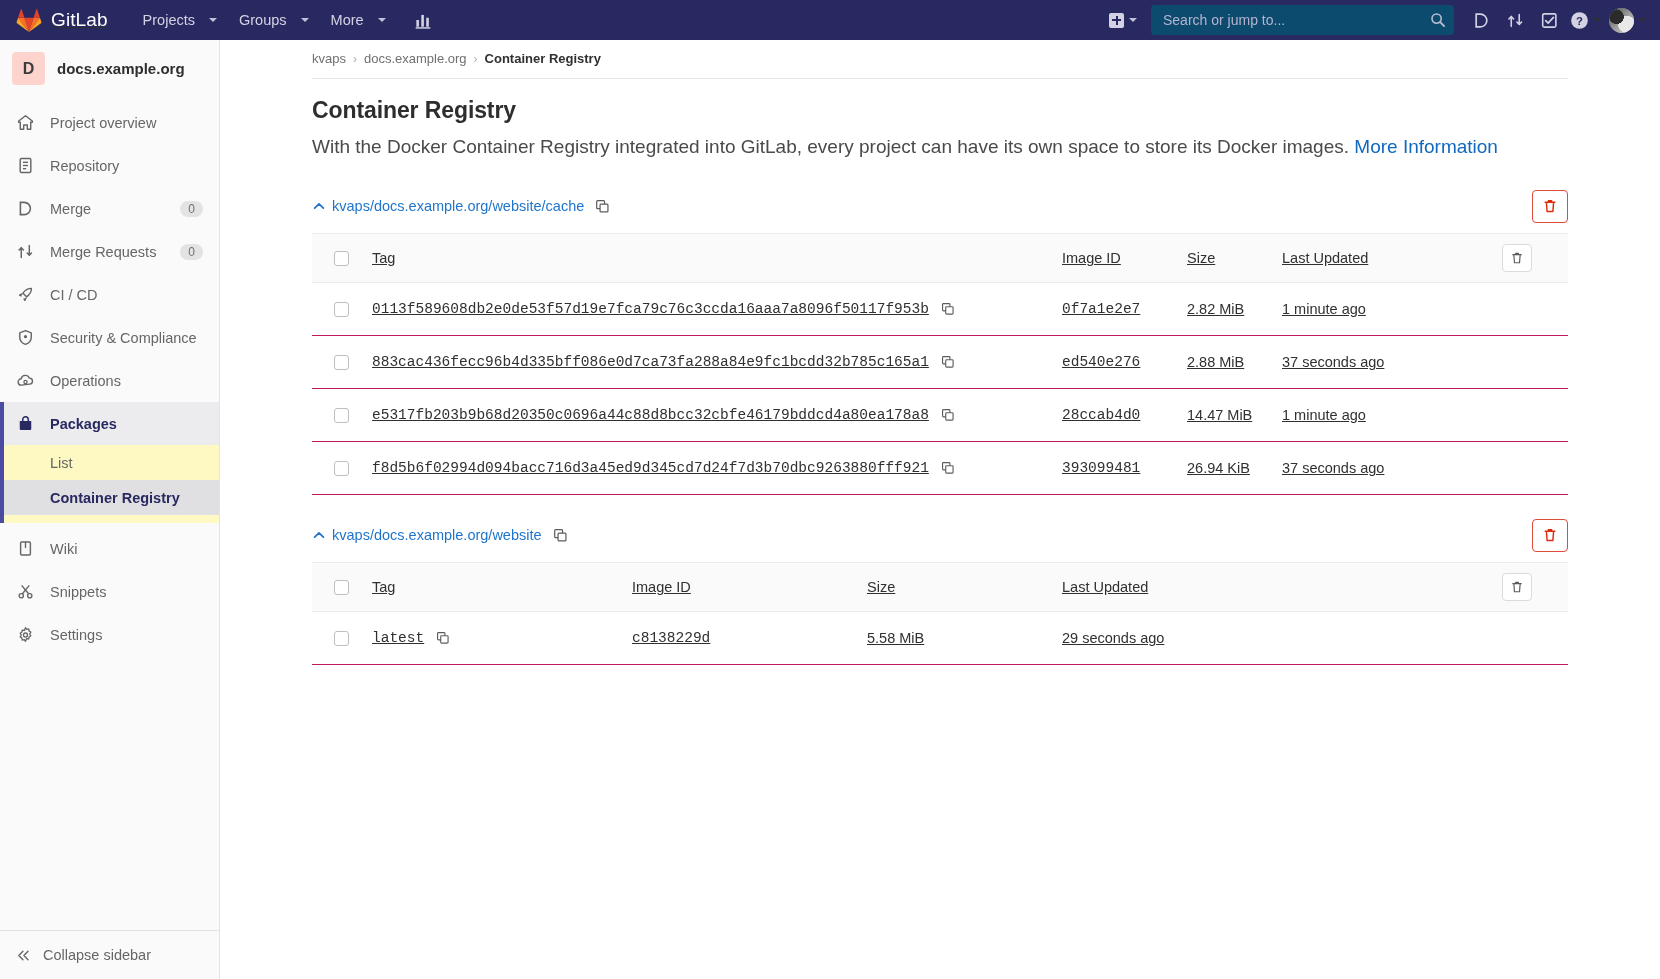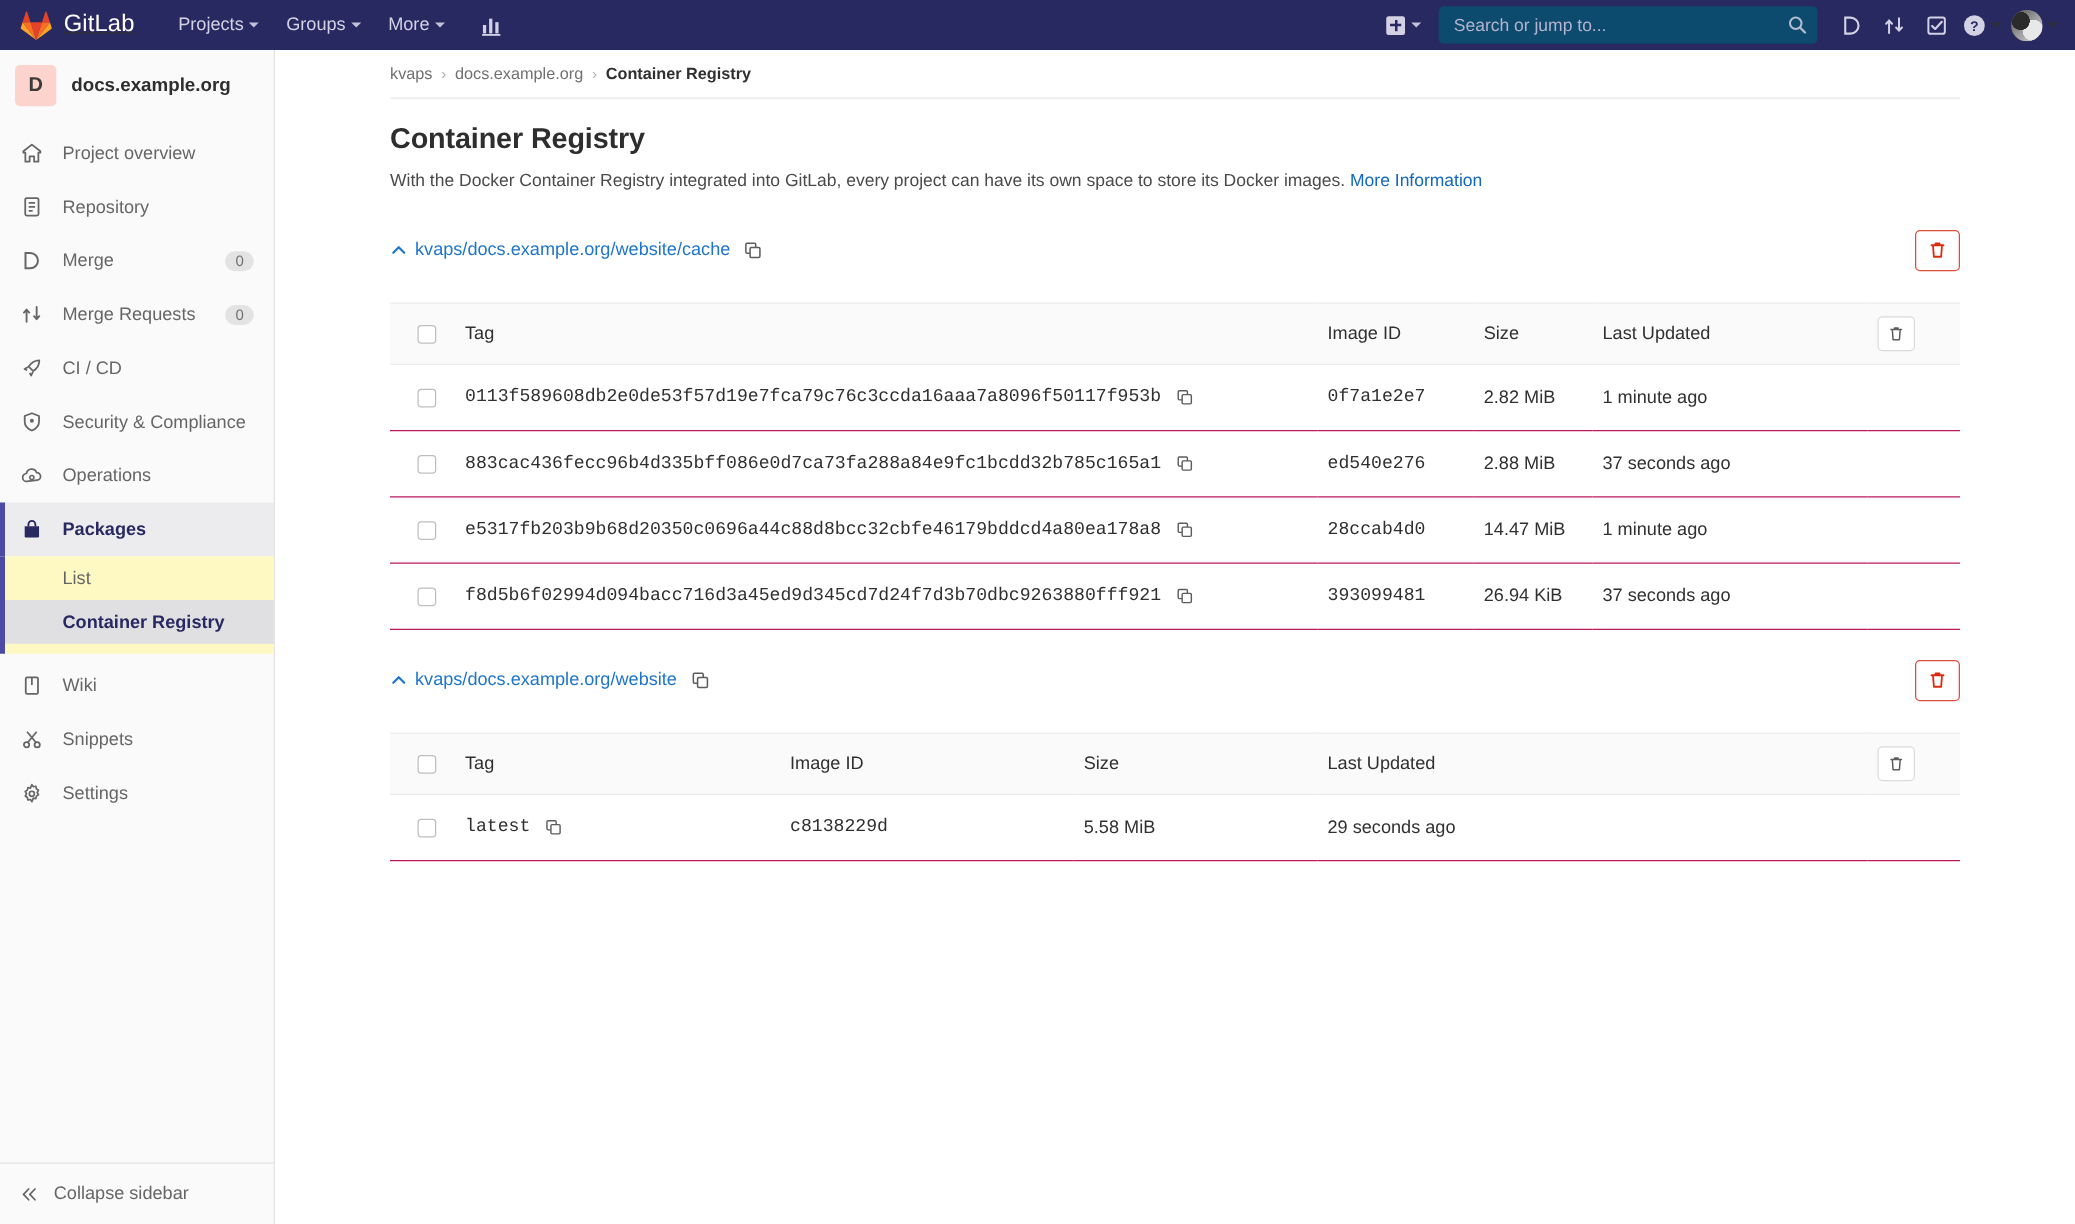"Projects" .nav-item { gap: 4px -> 14px }
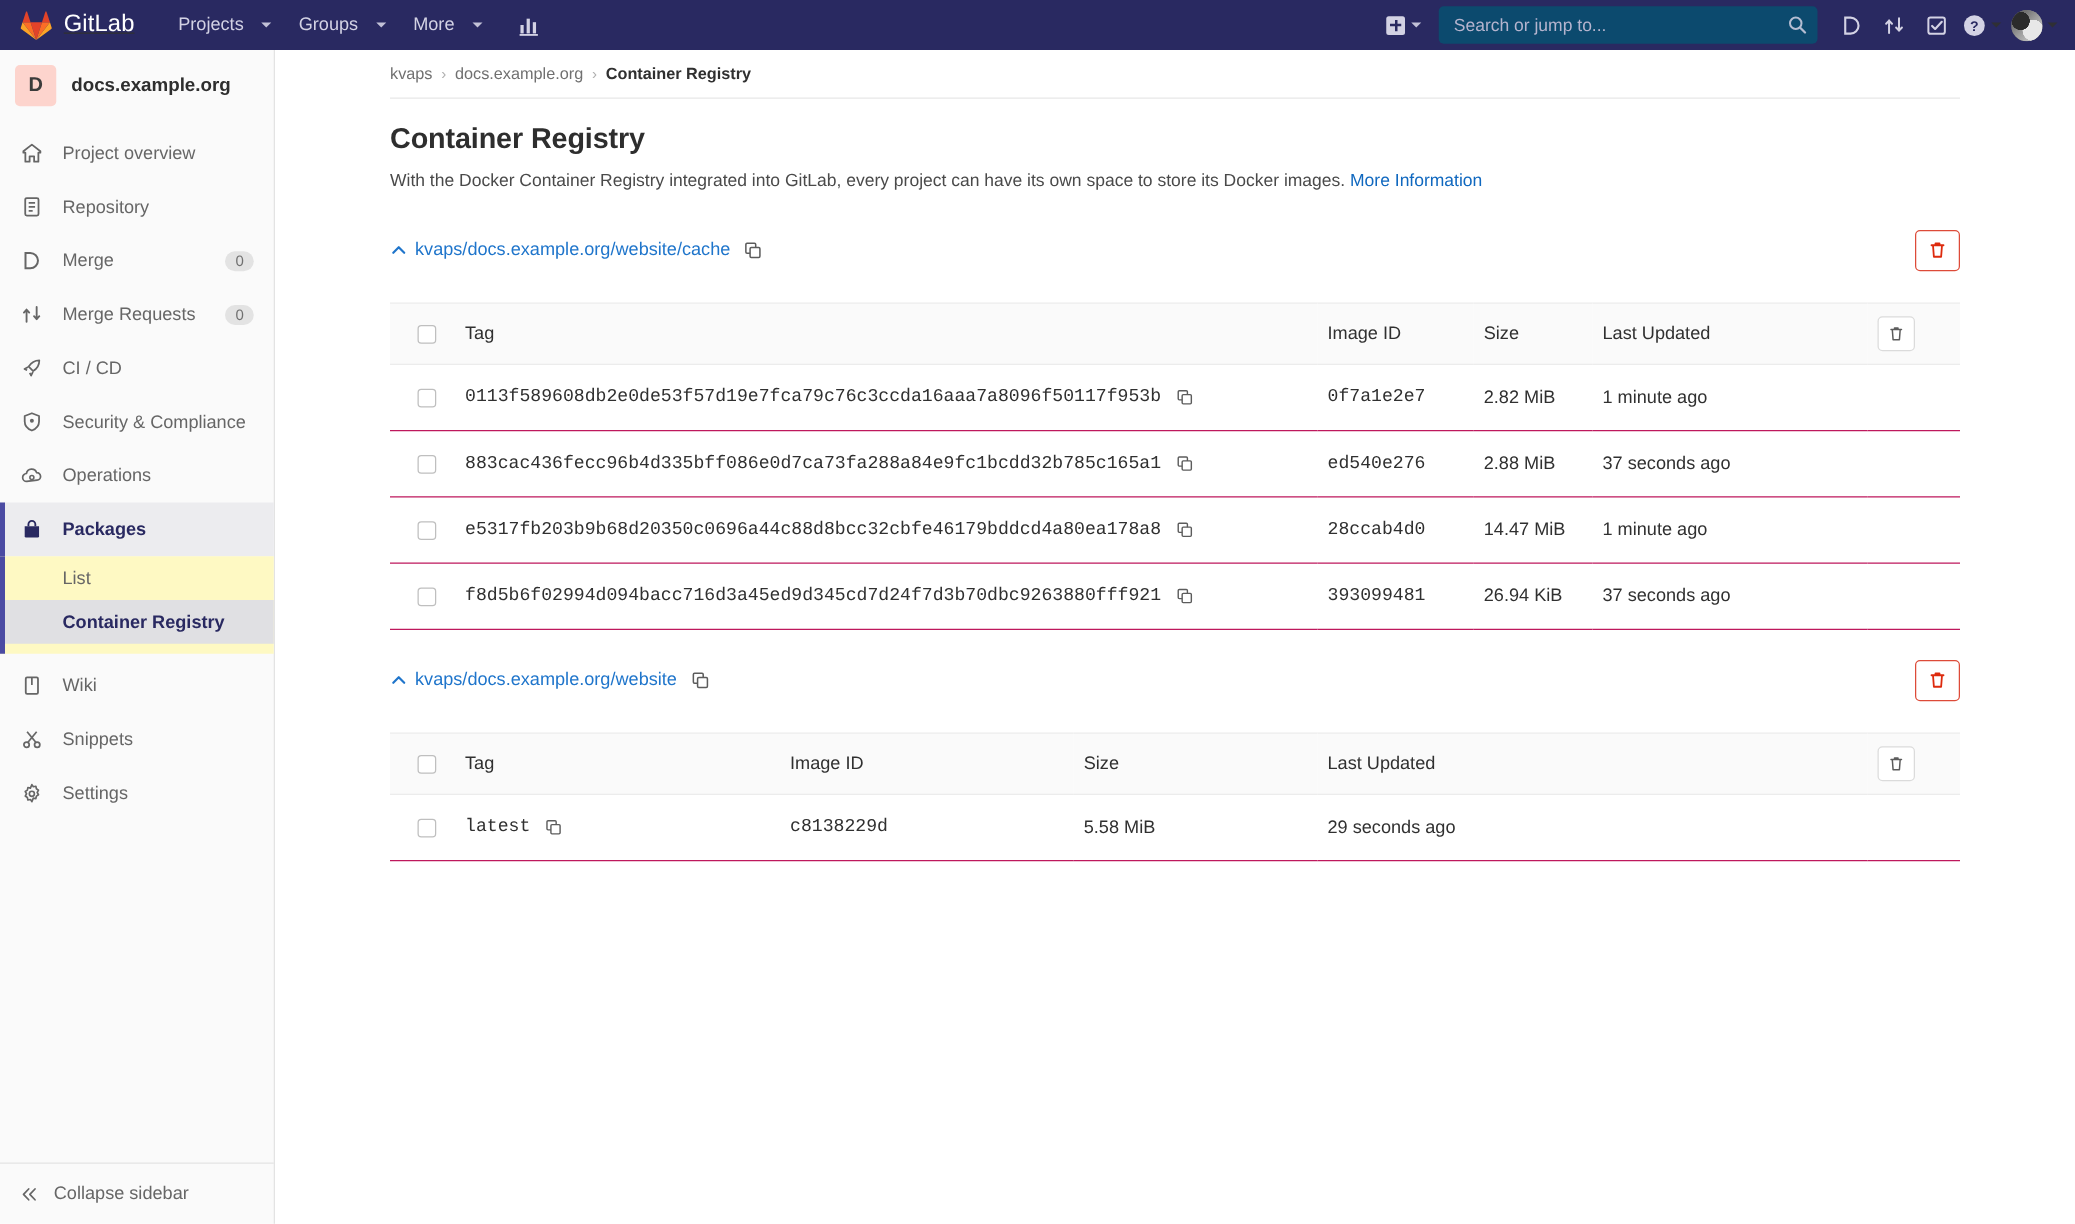"With the Docker Container Registry" .page-desc { font-size: 14px -> 19px }
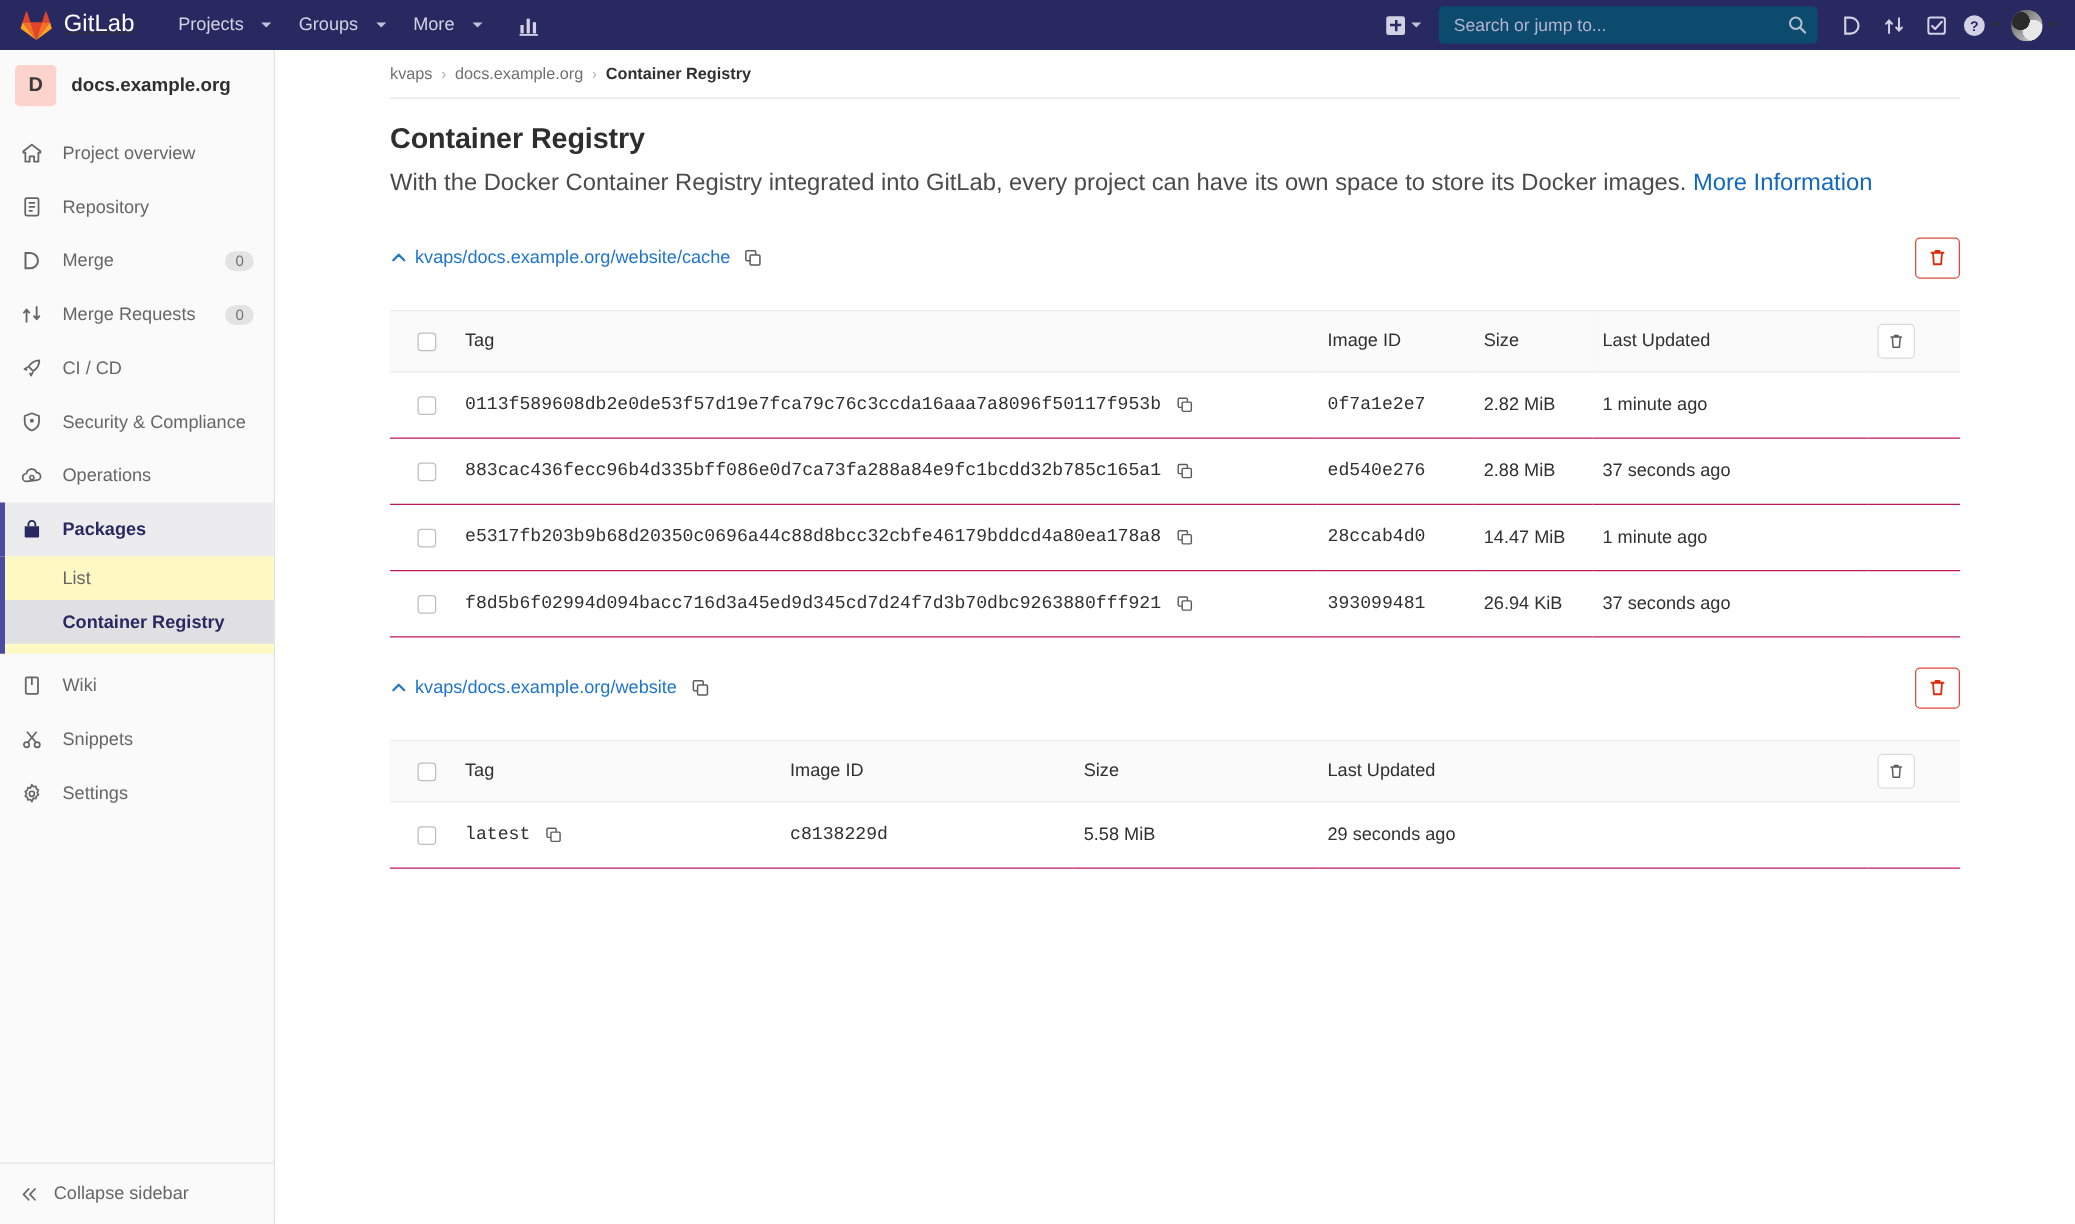"Tag" table.tags { margin-top: 24px -> 9px; text-decoration: none -> underline }
